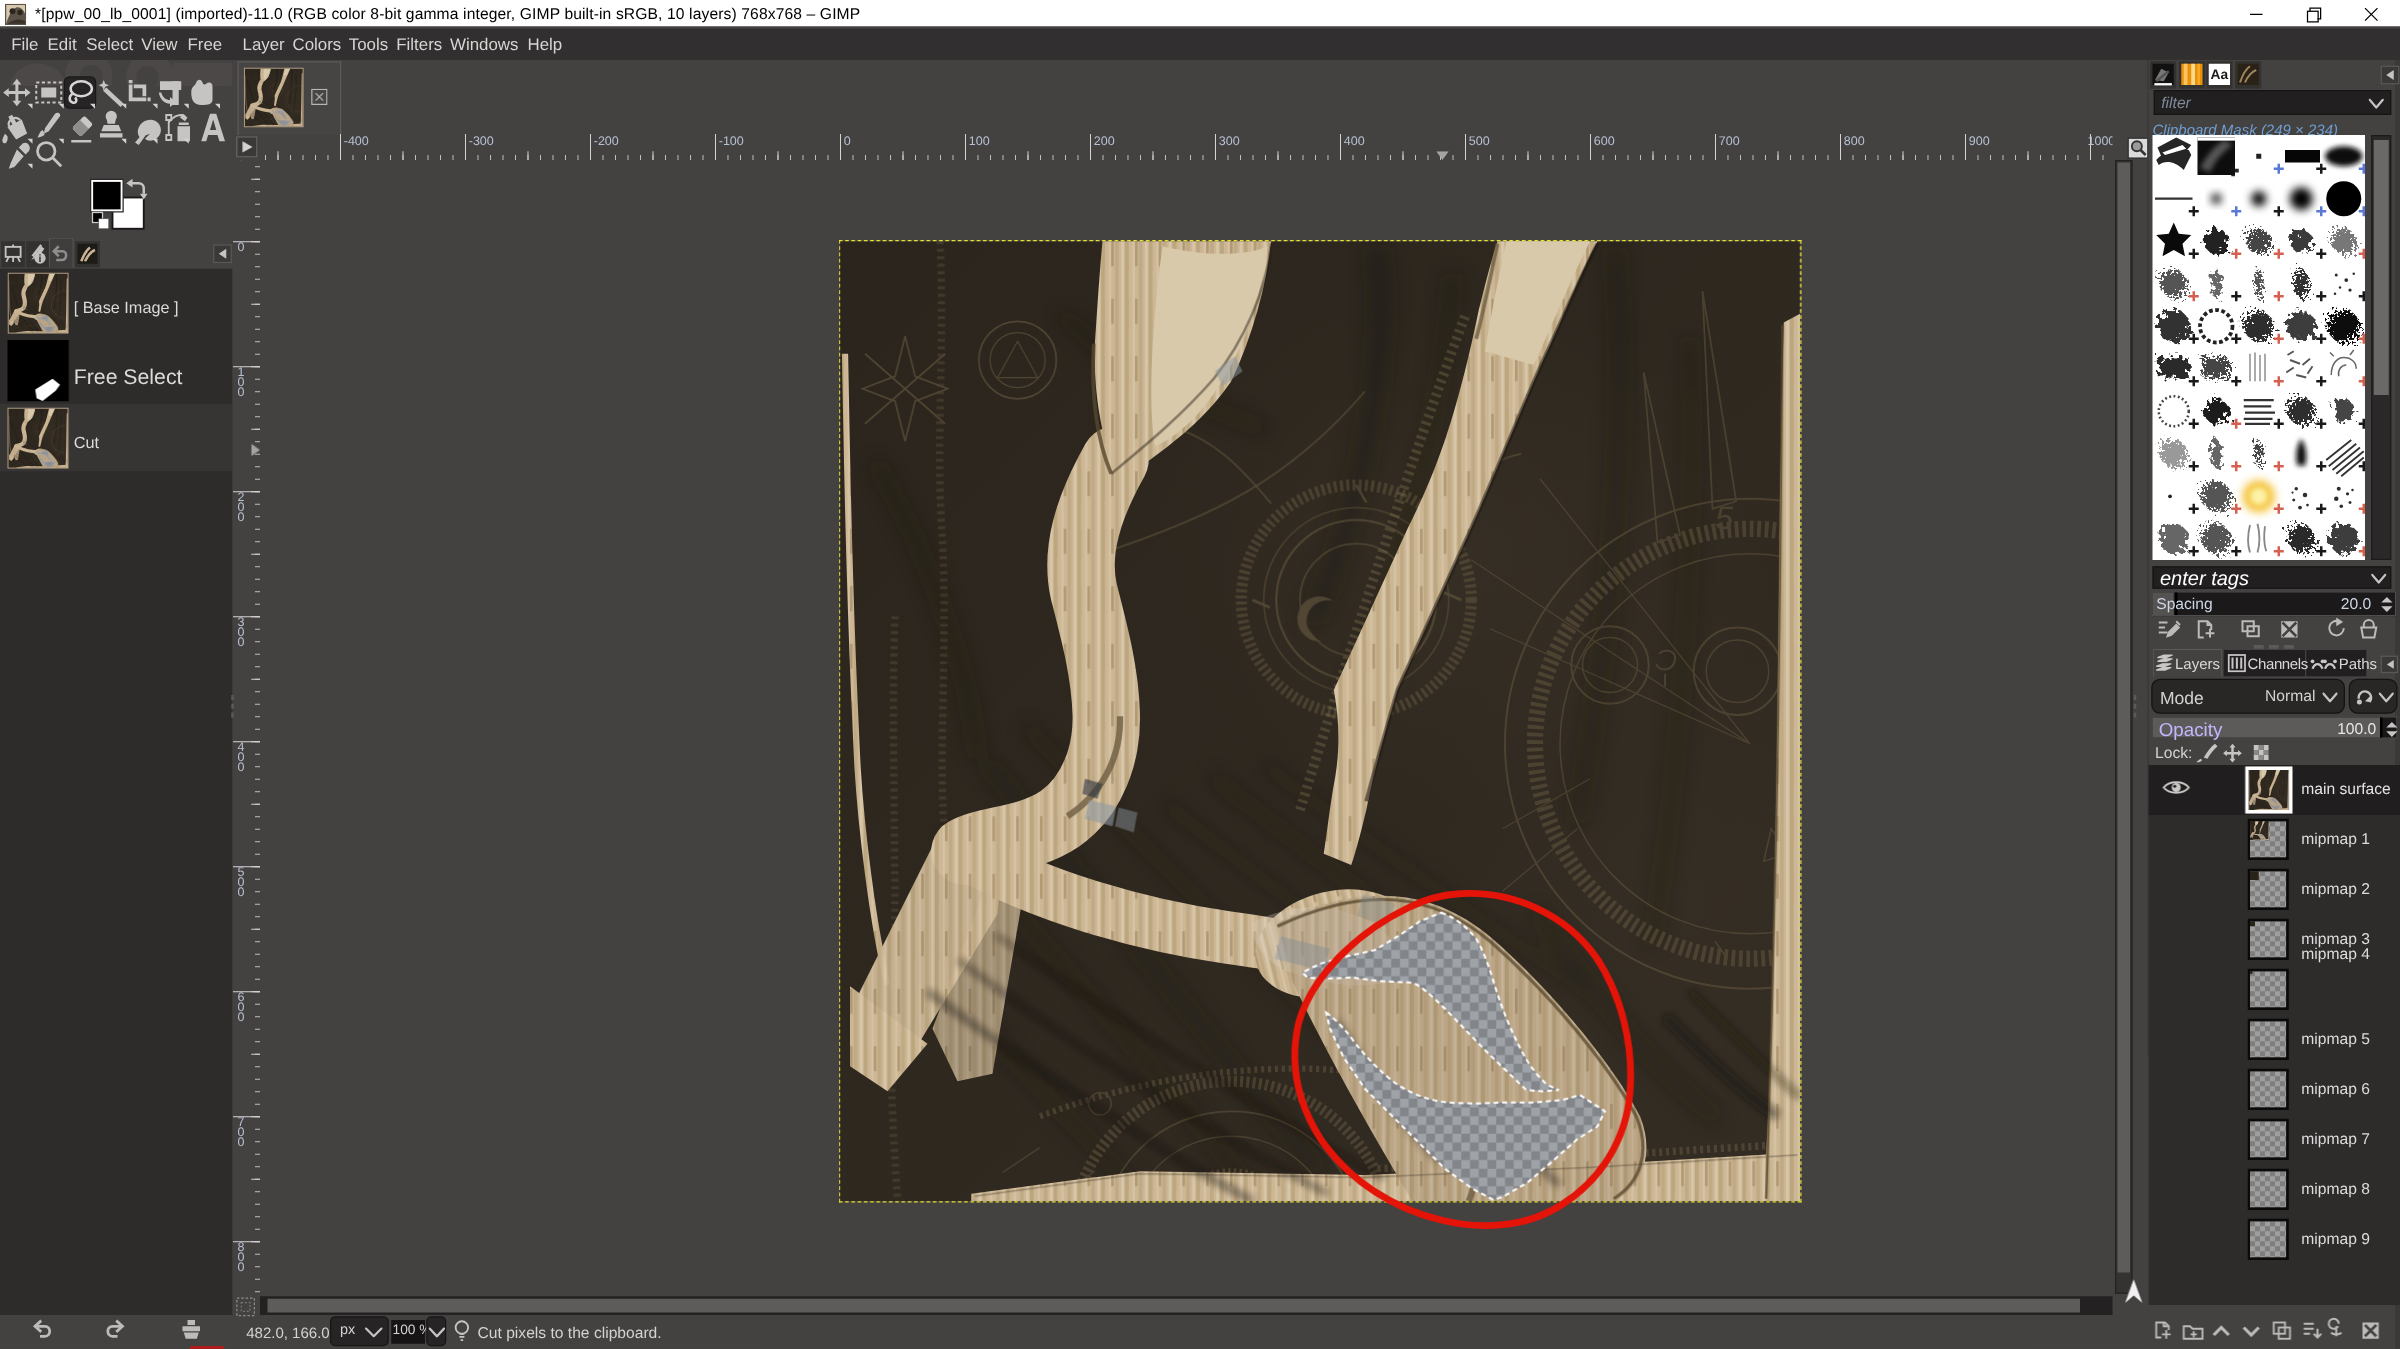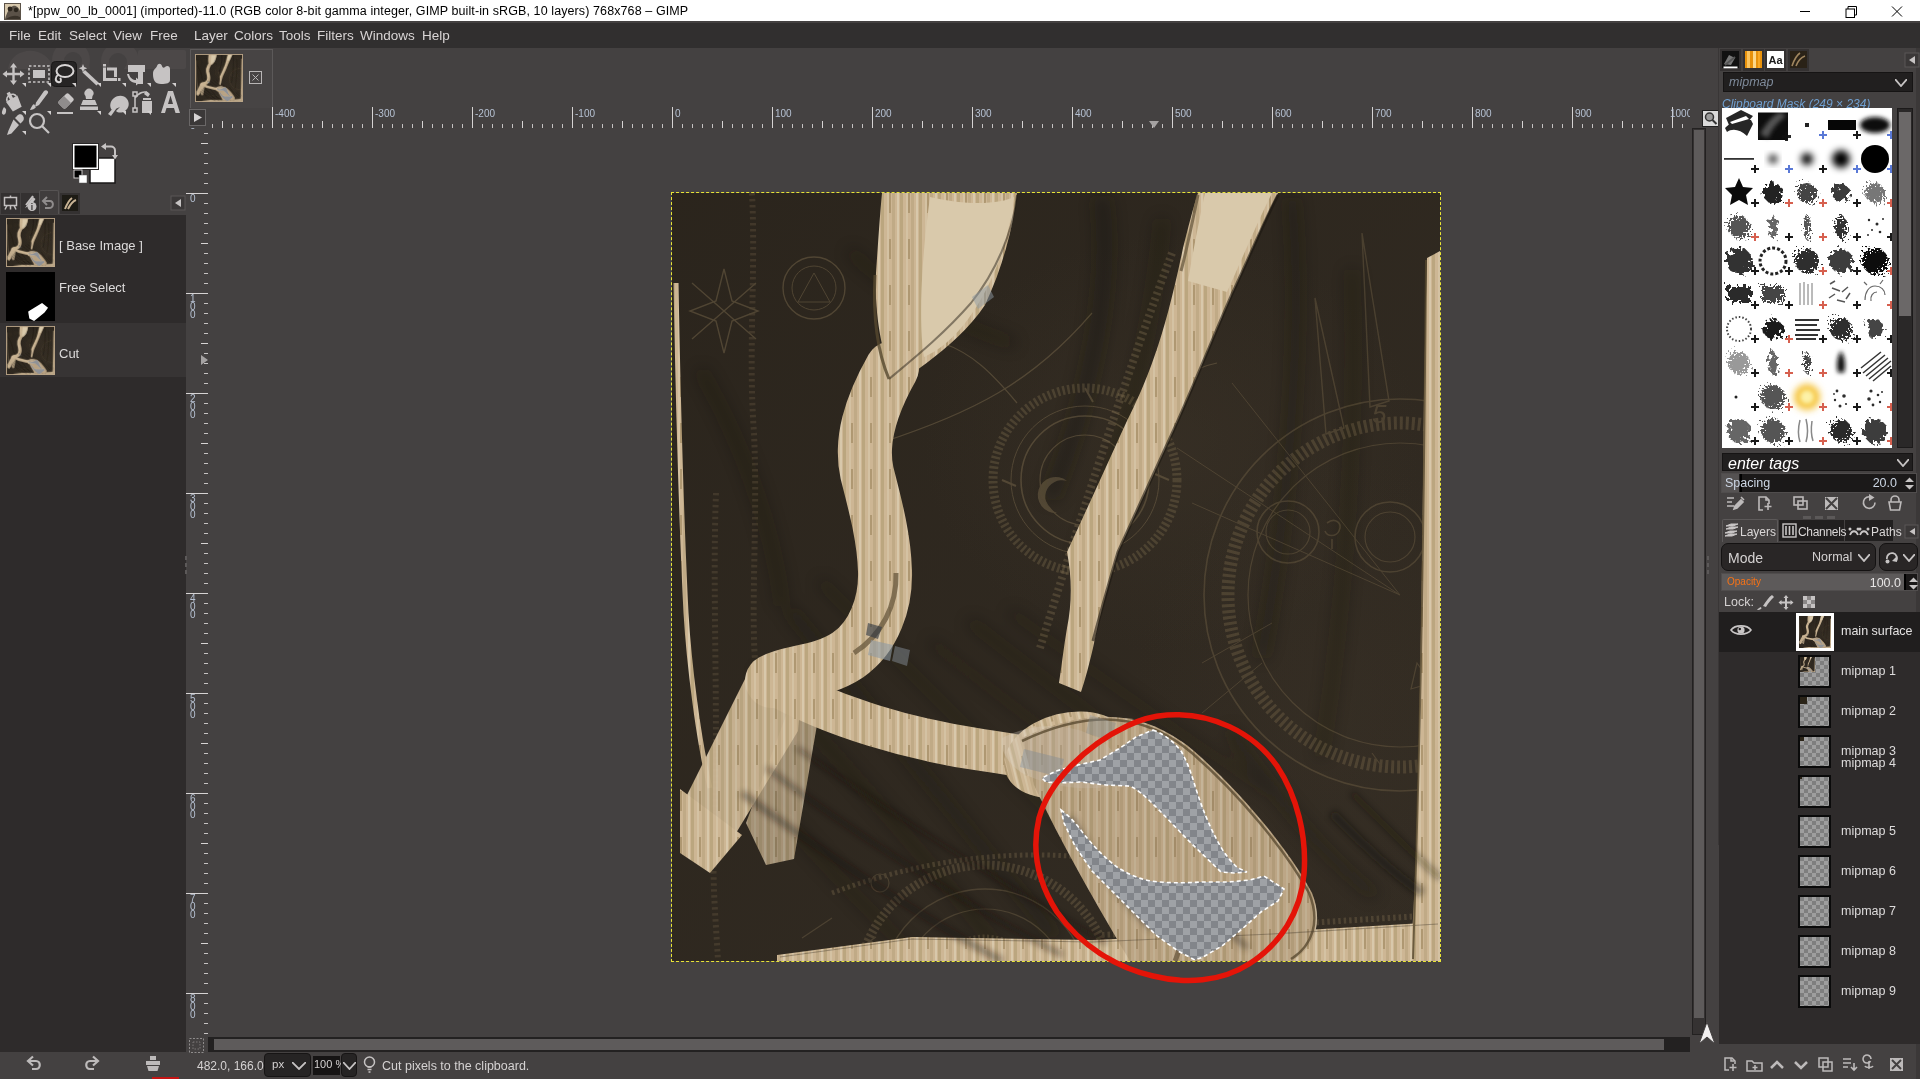"mipmap" div.abs { text: mipmap -> filter }
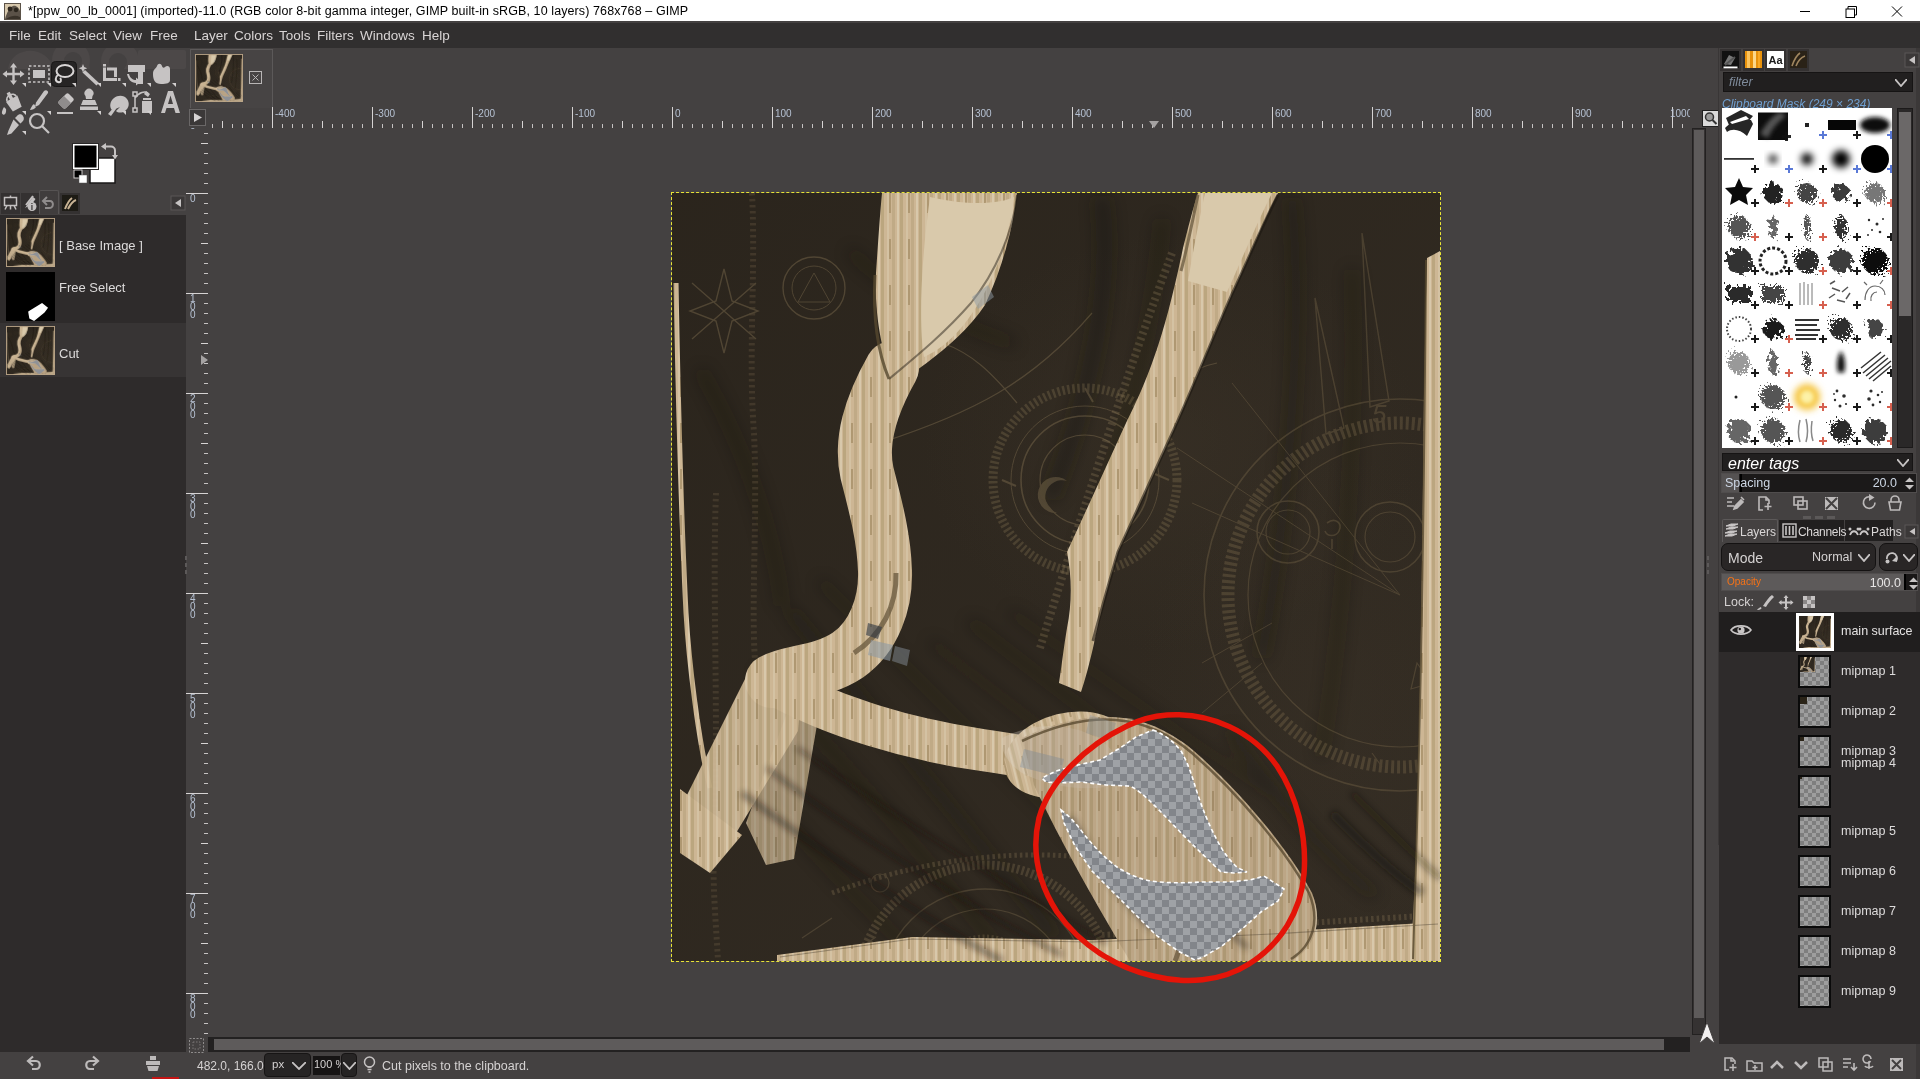"Free Select" div.abs { font-size: 13px -> 17px; top: 232px -> 244px }
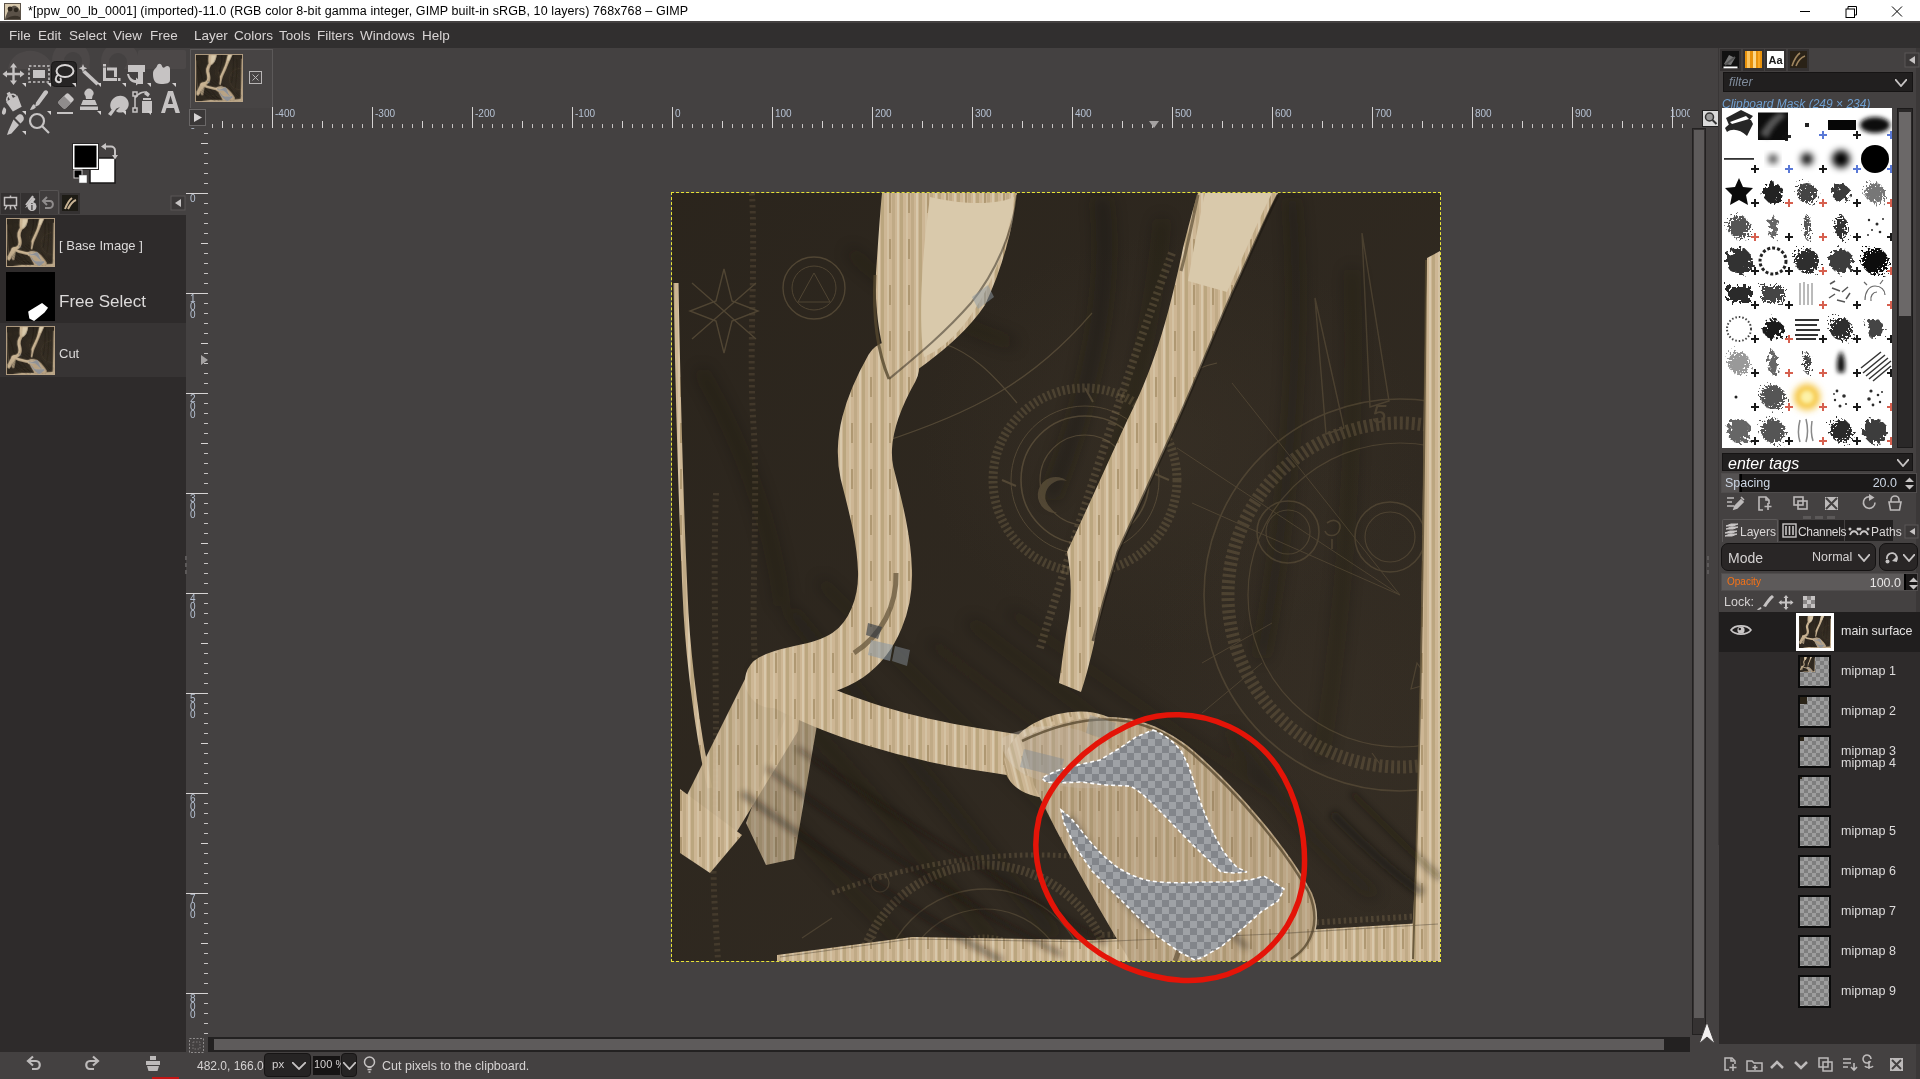"Opacity" div.abs { color: #f97316 -> #c4b5fd; font-size: 10px -> 15px }
